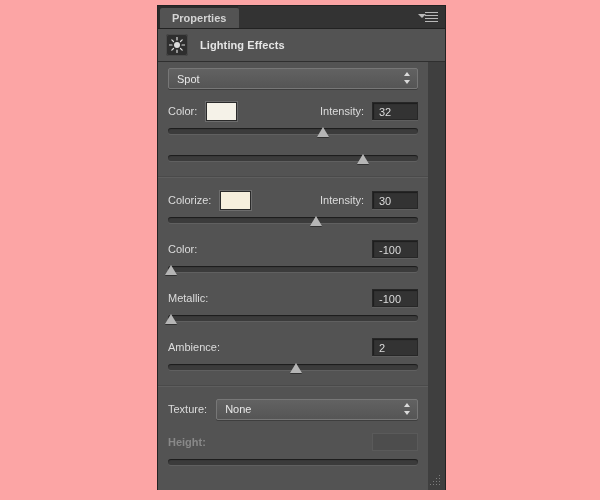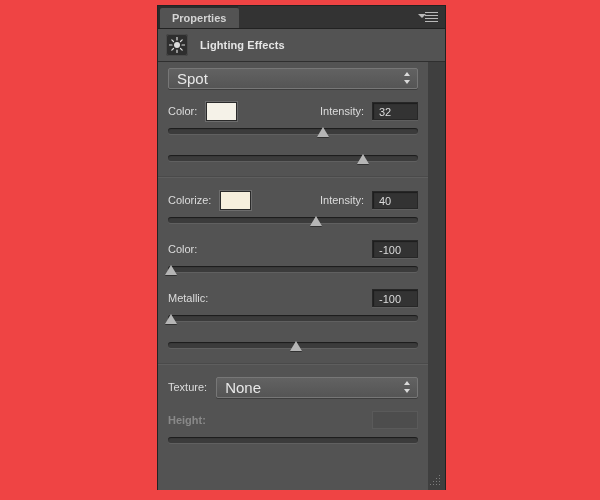"Properties" #root { background: #ef4444 -> #fca5a5 }
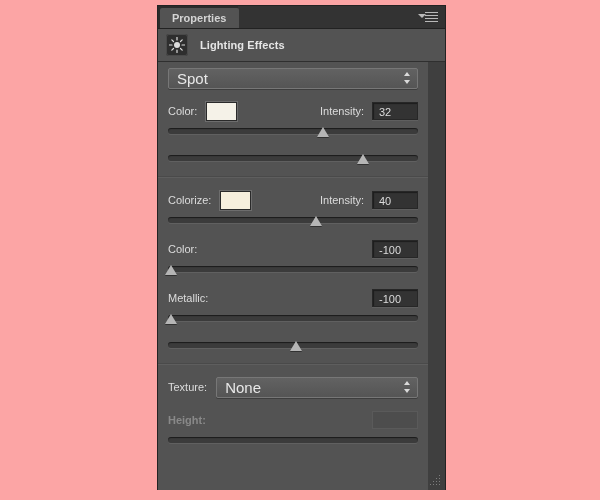"Spot" .select .val { font-size: 15px -> 11px }
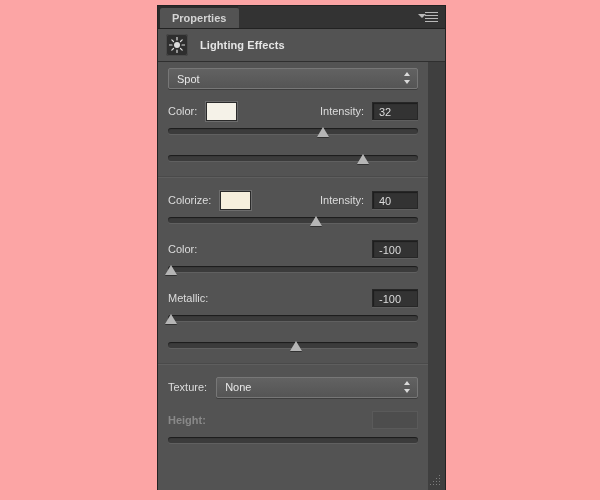"40" span.numfield { text: 40 -> 30 }
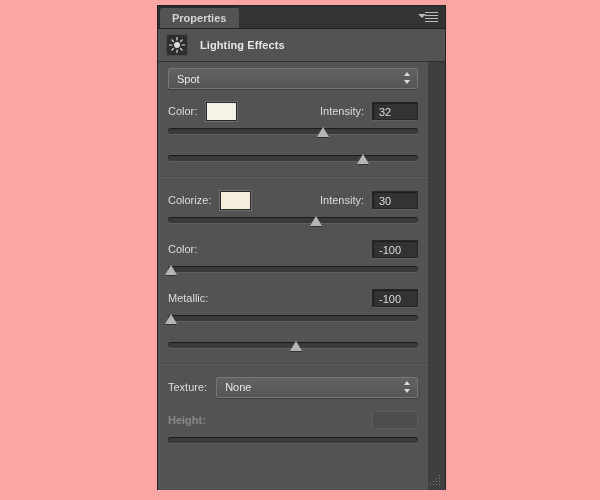"Ambience:" div.row { html: none -> <div> <span>Ambience:</span> <span></span> <span>2</span> </div> }
